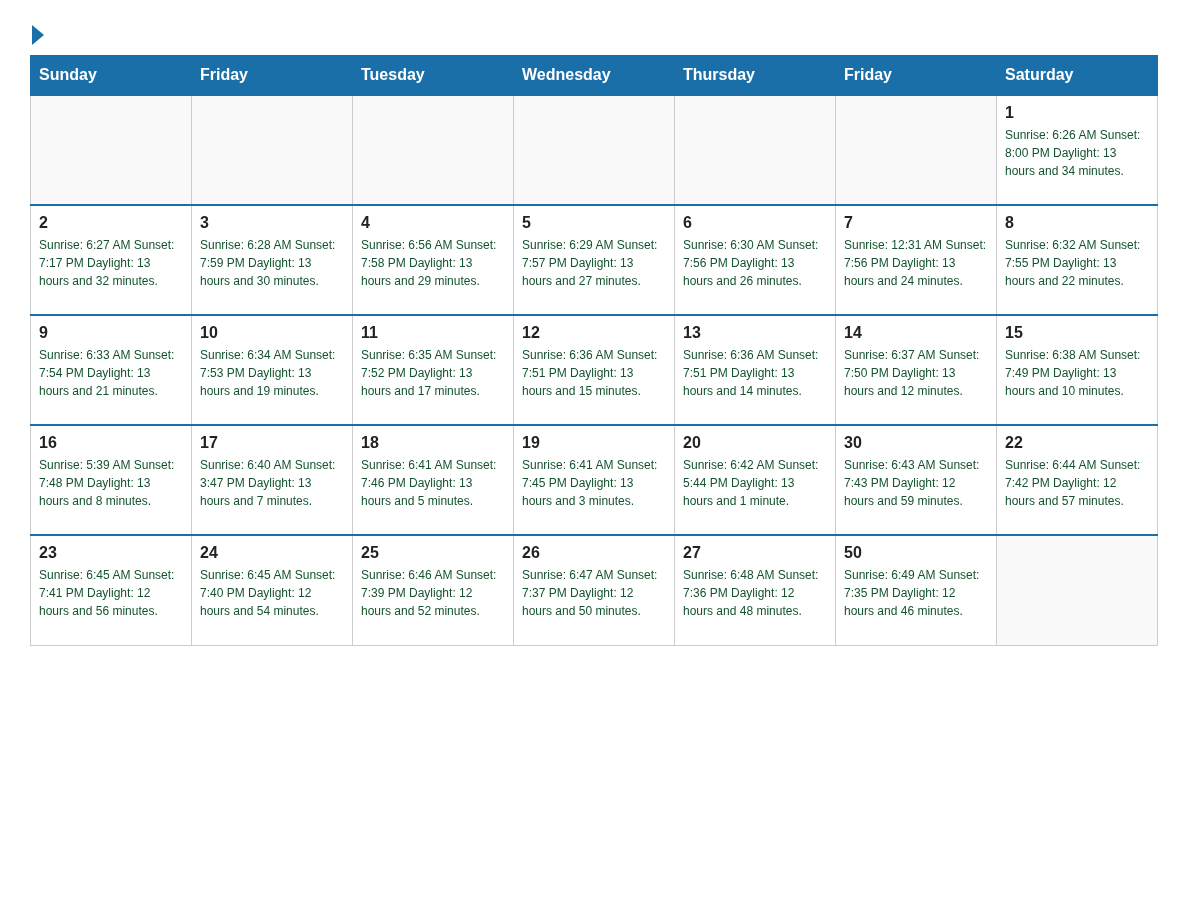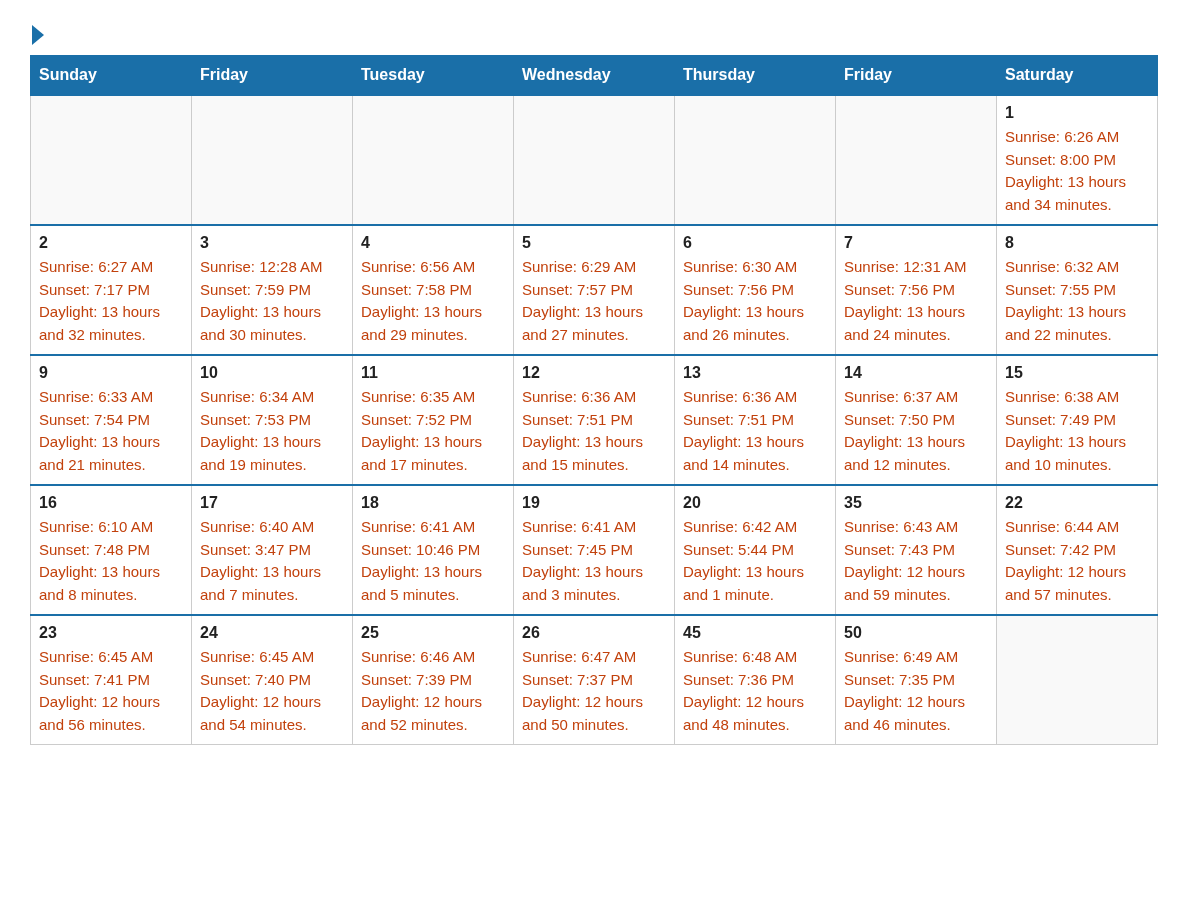"Sunrise: 6:26 AM Sunset: 8:00" .day-info { color: #c2410c -> #14532d; font-size: 15px -> 12px }
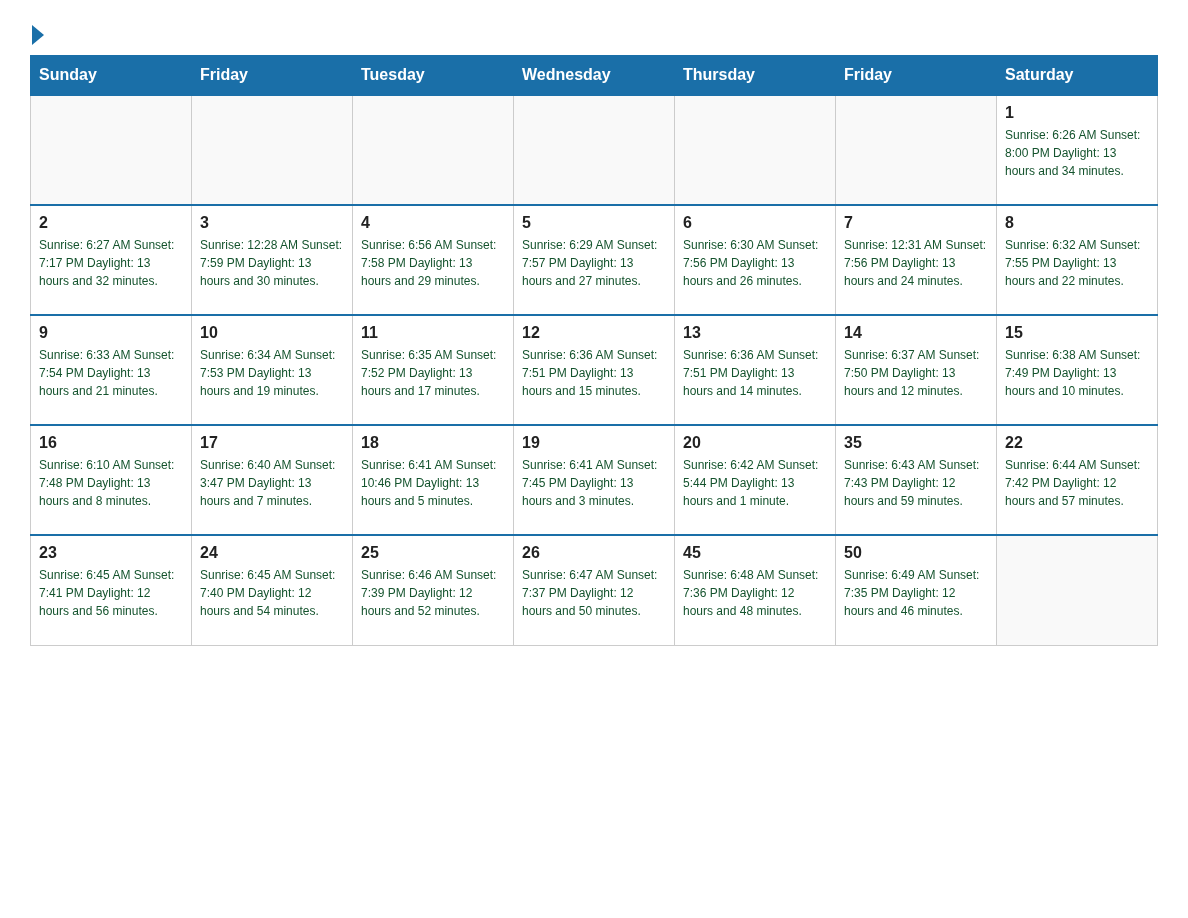"Sunrise: 12:28 AM Sunset: 7:59" div.day-info { text: 12:28 -> 6:28 }
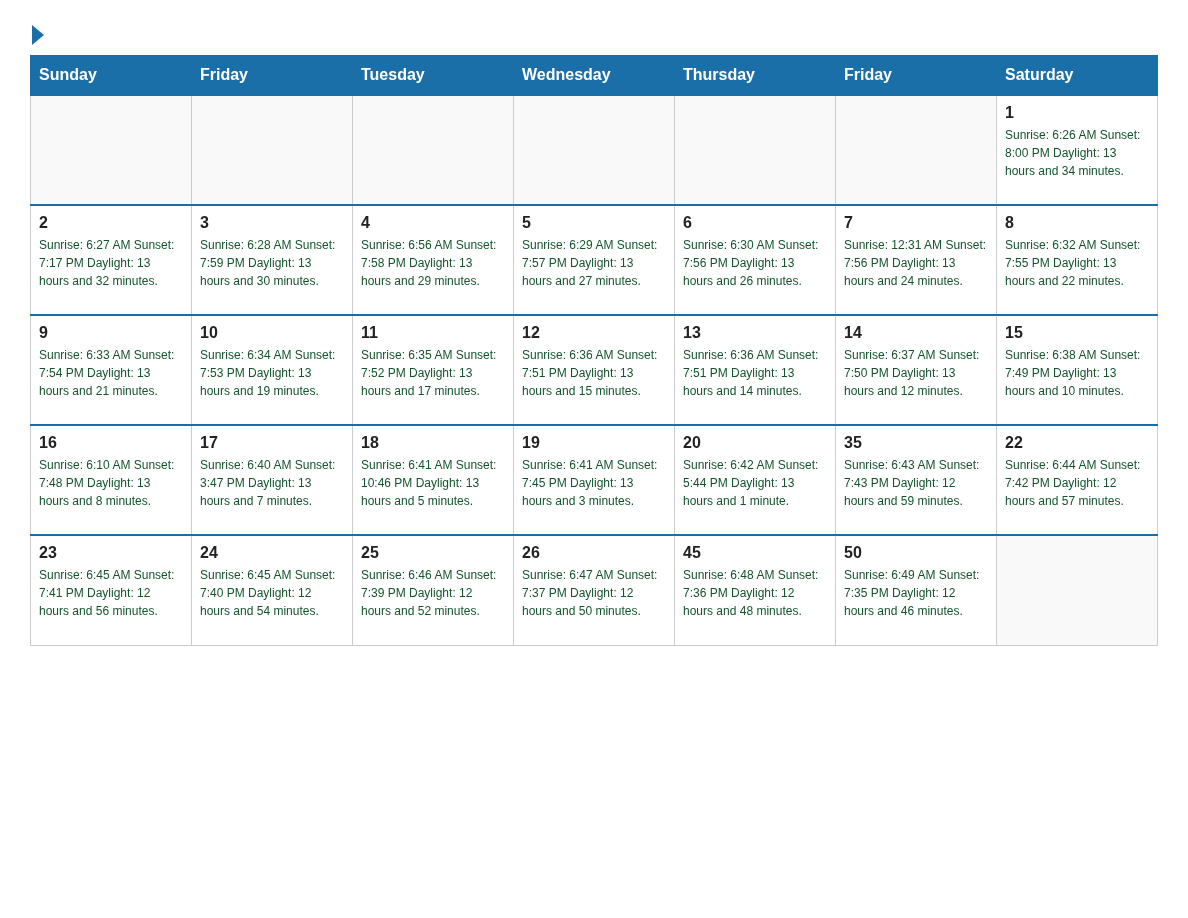"35" span.day-number { text: 35 -> 30 }
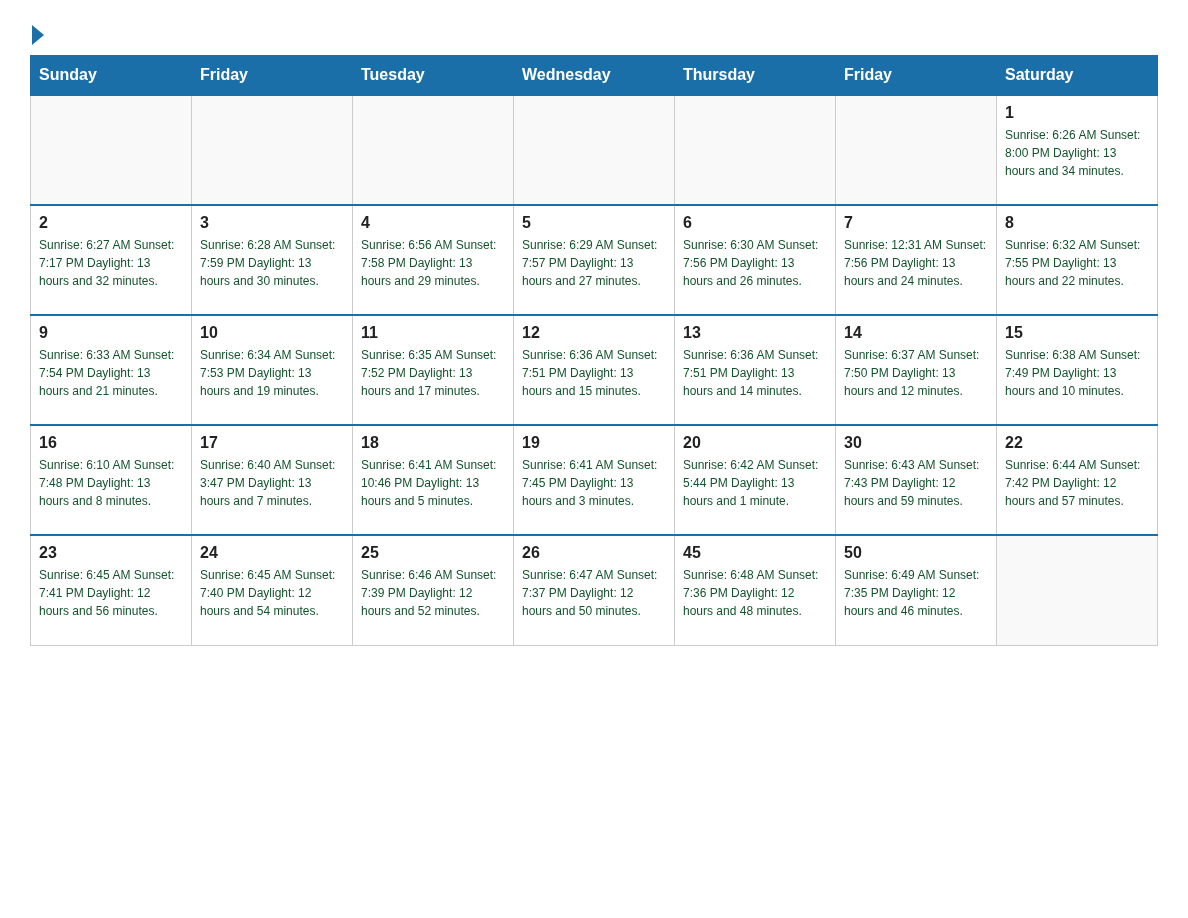"Sunrise: 6:10 AM Sunset: 7:48" div.day-info { text: 6:10 -> 5:39 }
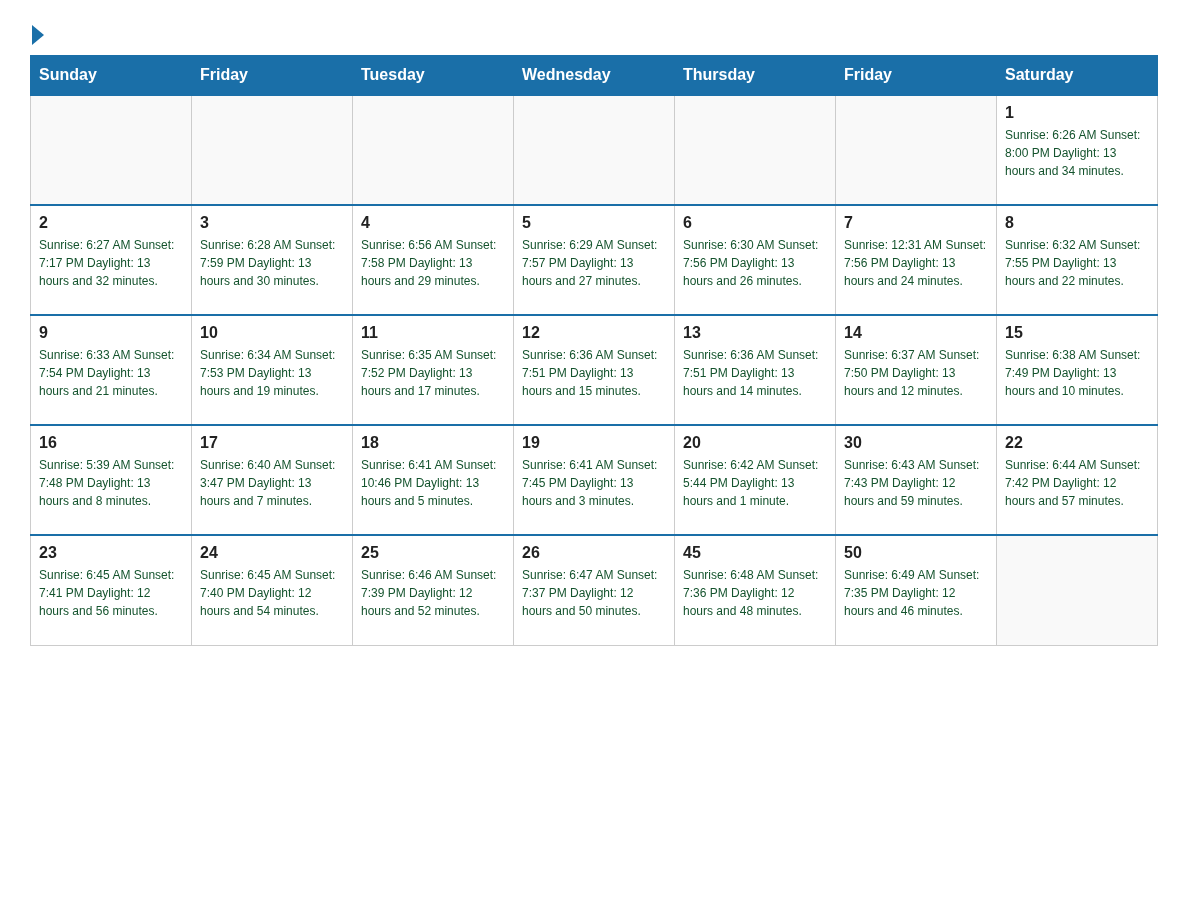"Sunrise: 6:41 AM Sunset: 10:46" div.day-info { text: 10:46 -> 7:46 }
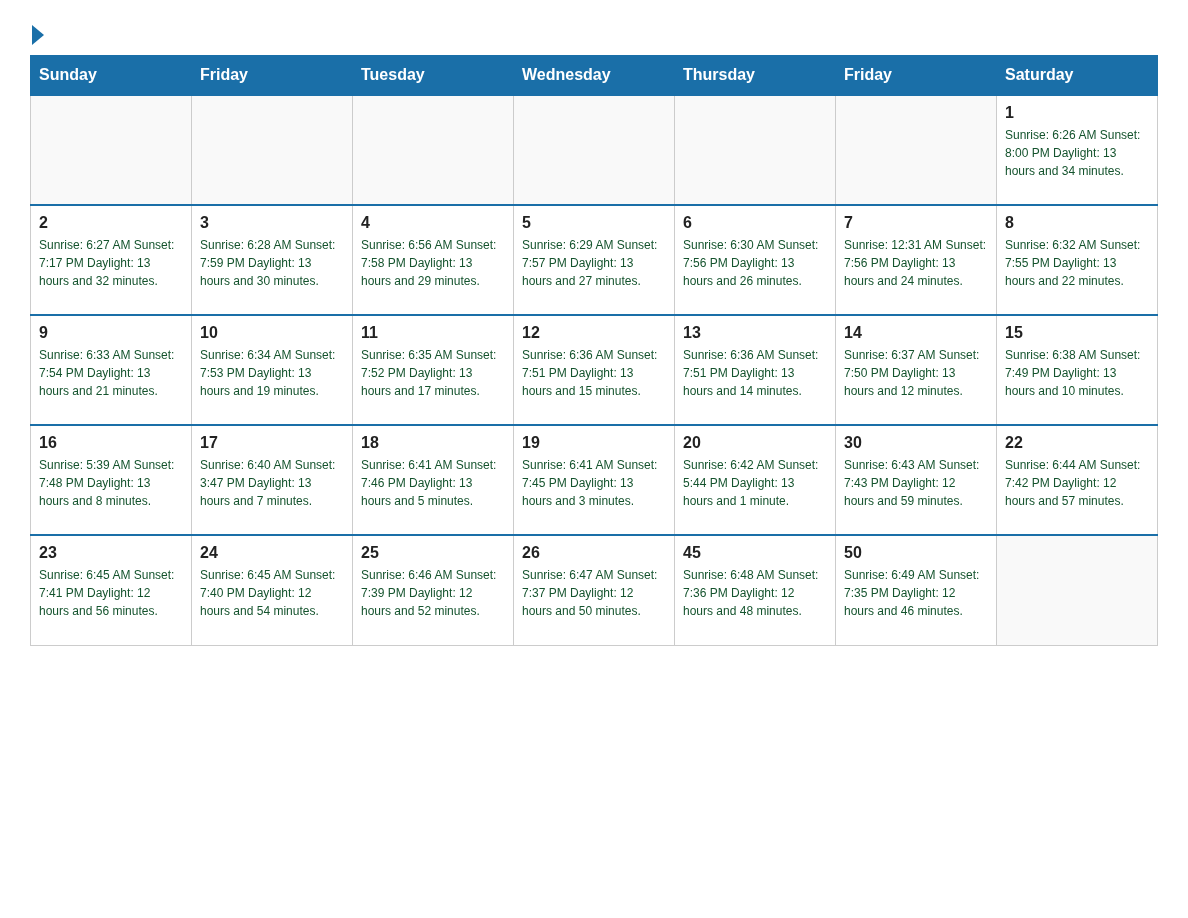"45" span.day-number { text: 45 -> 27 }
